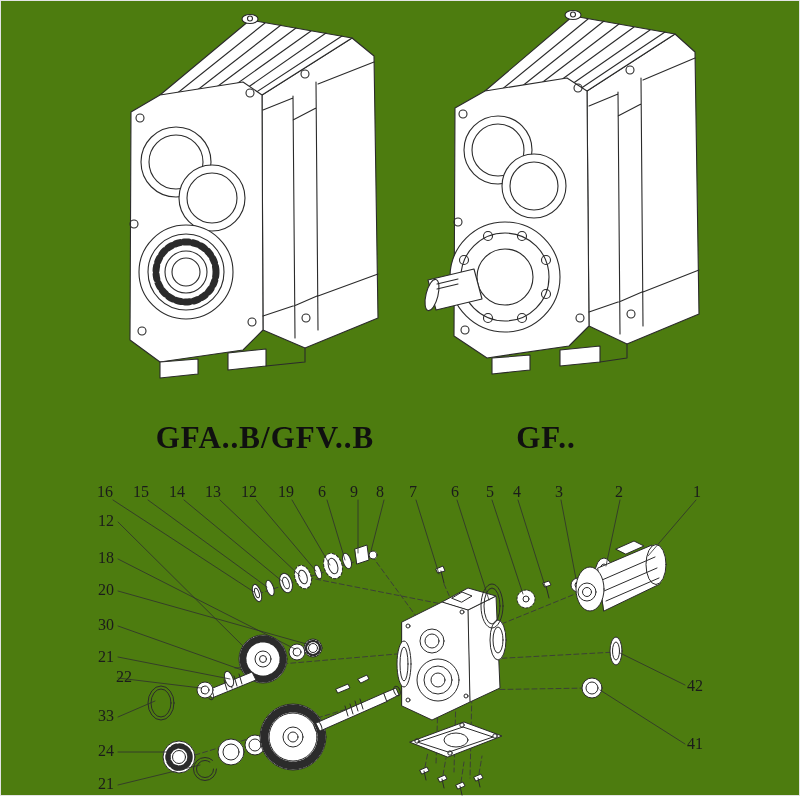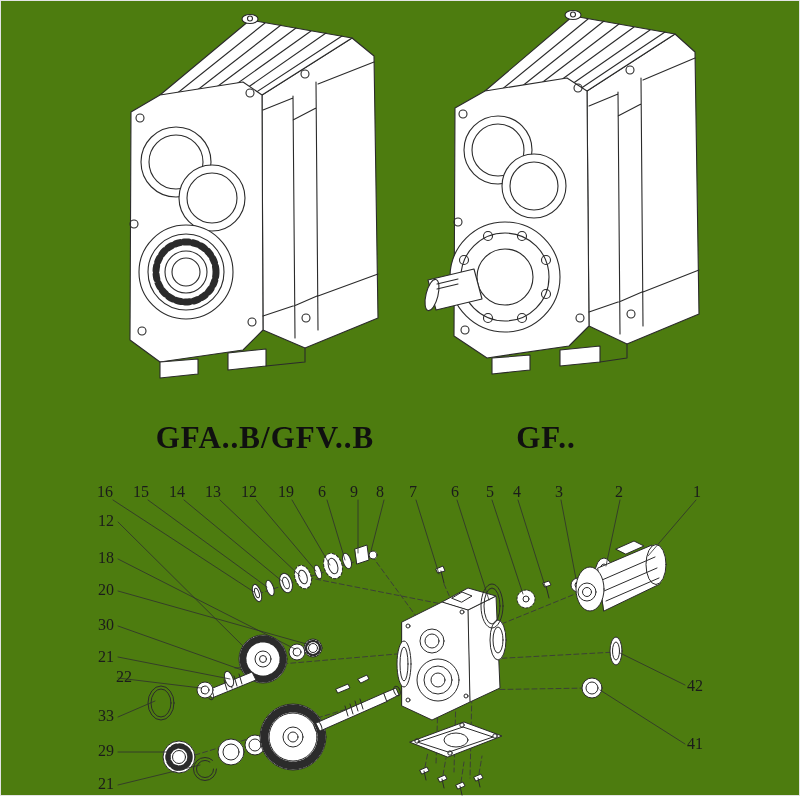"29" span.pn { text: 29 -> 24 }
